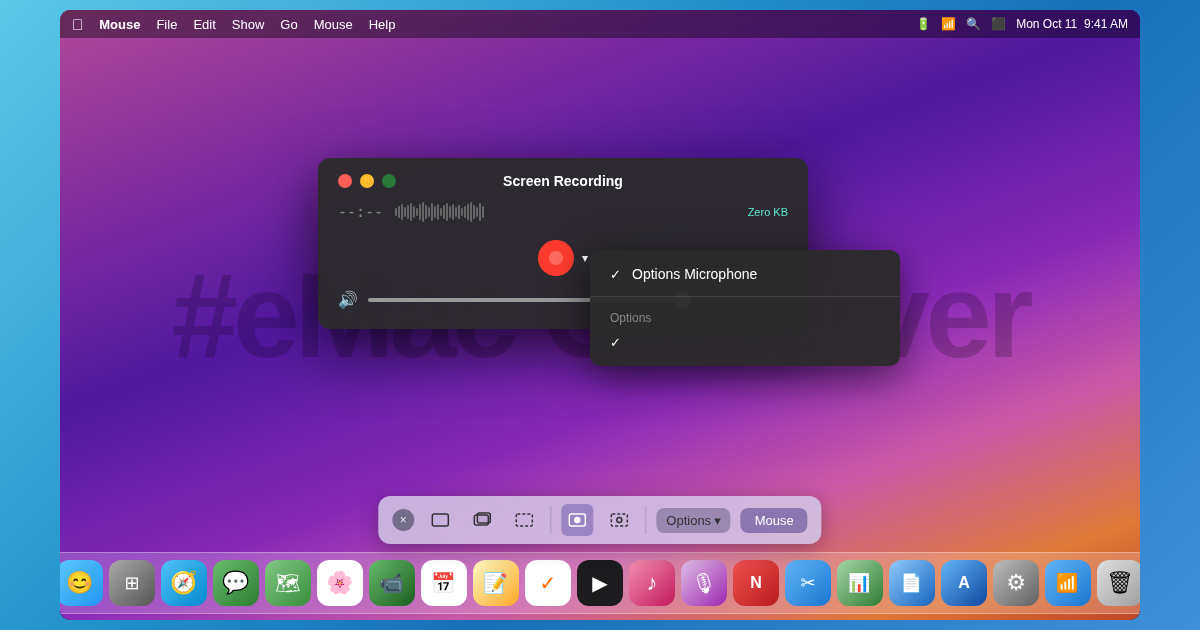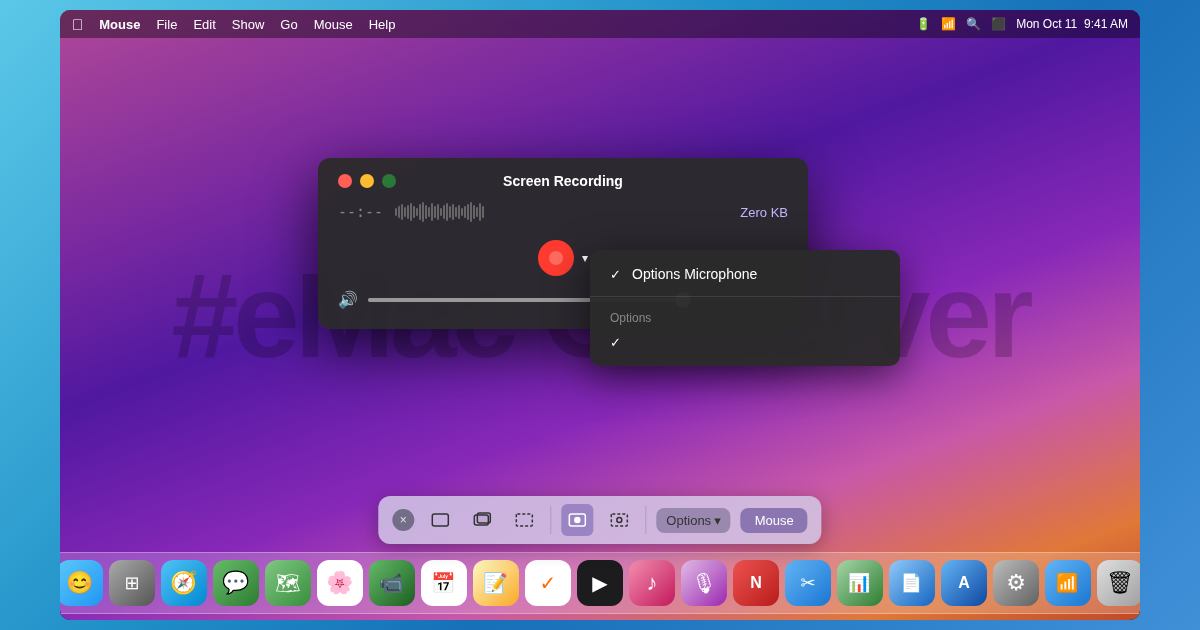"Zero KB" .recording-size { color: #c4b5fd -> #5eead4; font-size: 13px -> 11px }
